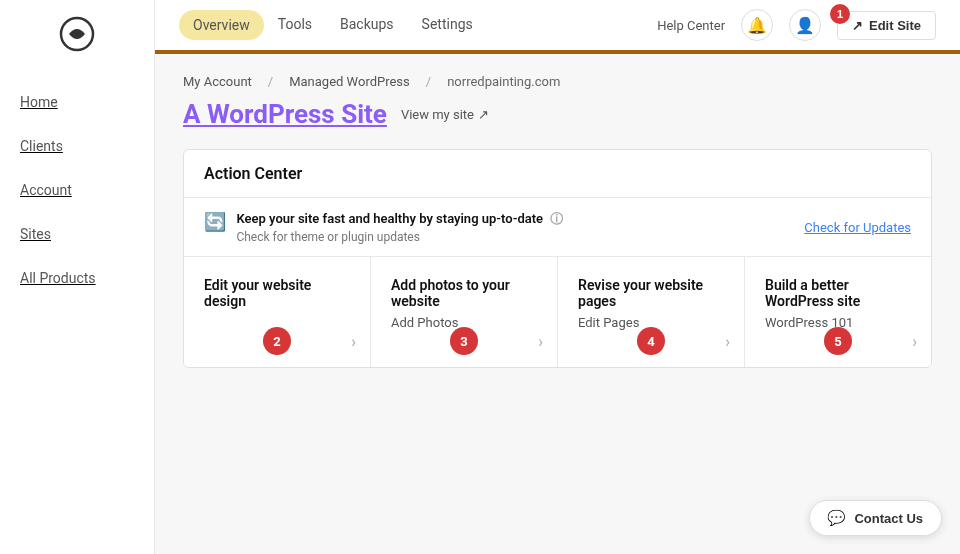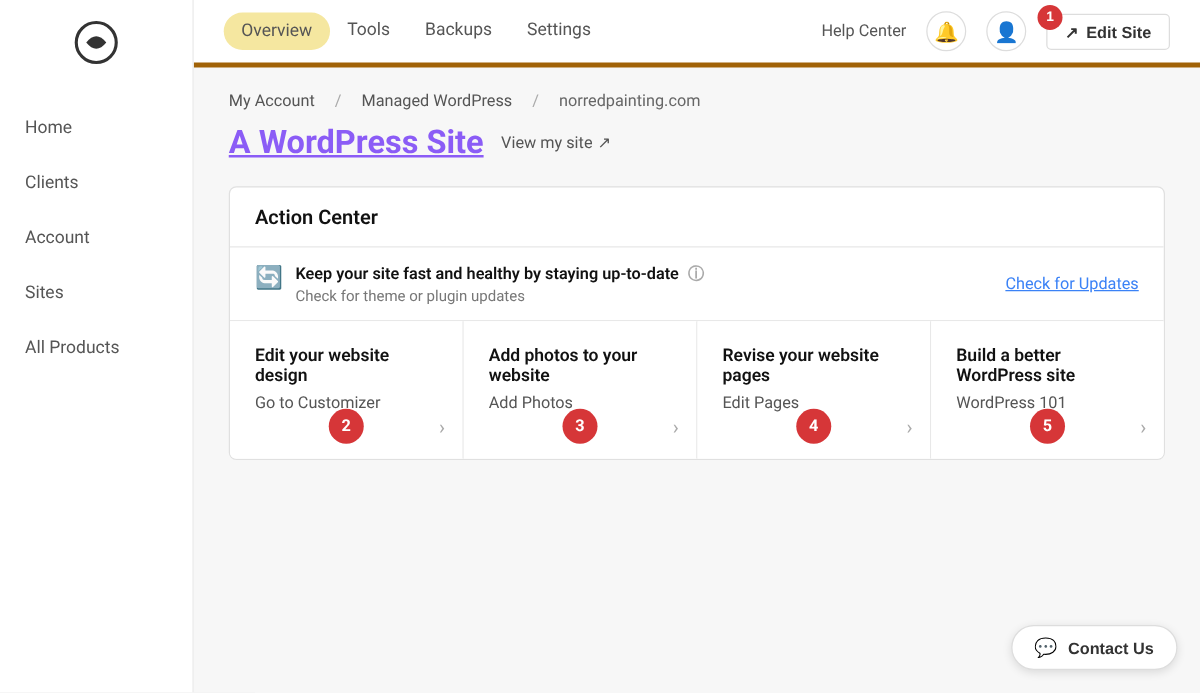"Home" .sidebar-nav { text-decoration: none -> underline }
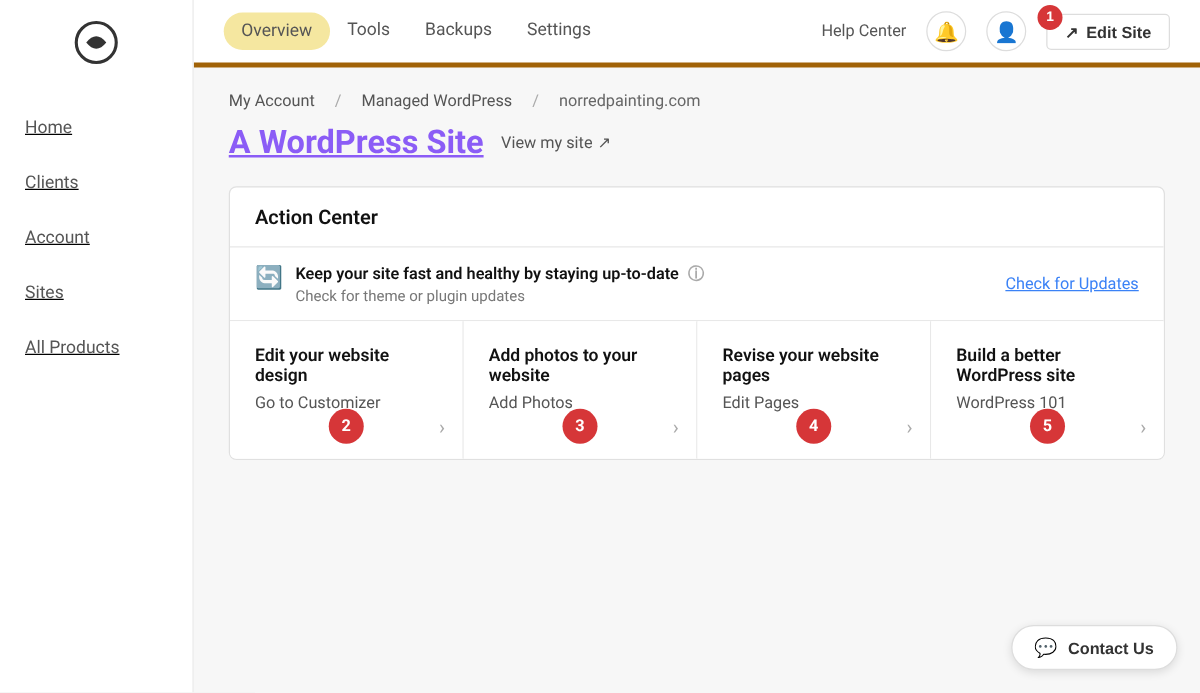"Go to Customizer" div.action-card-sub { html: <div>Go to Customizer</div> -> none }
